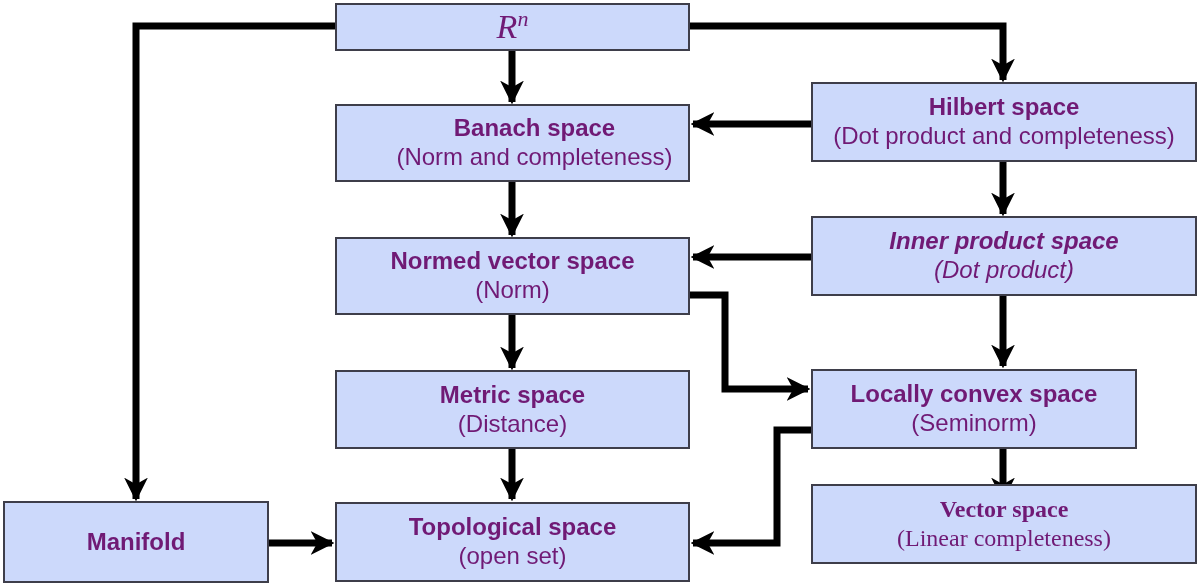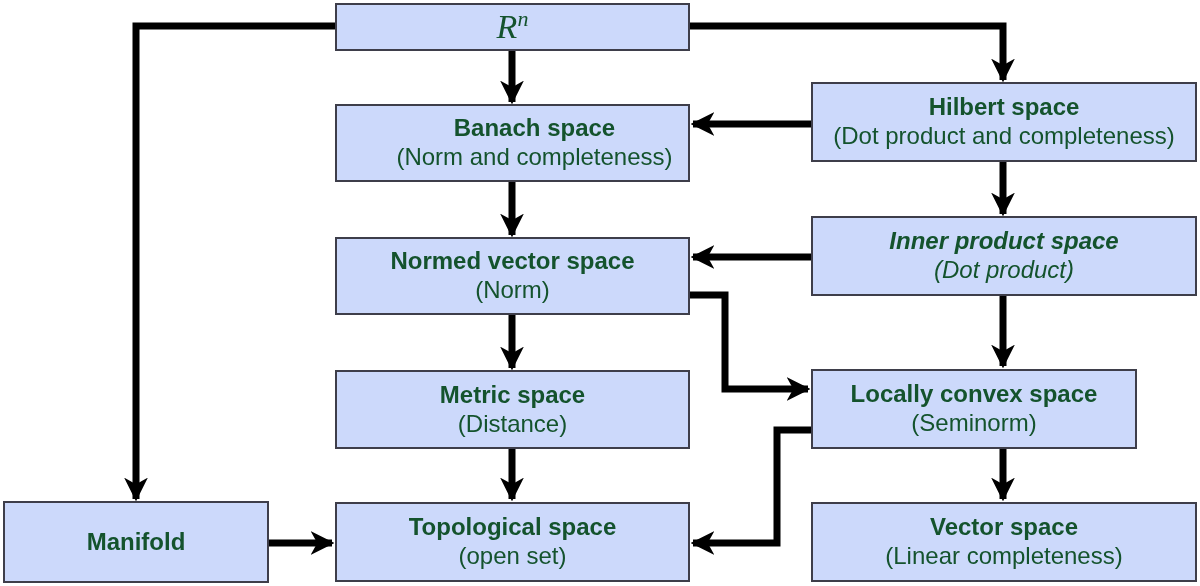"Rn" .node { color: #14532d -> #701a75 }
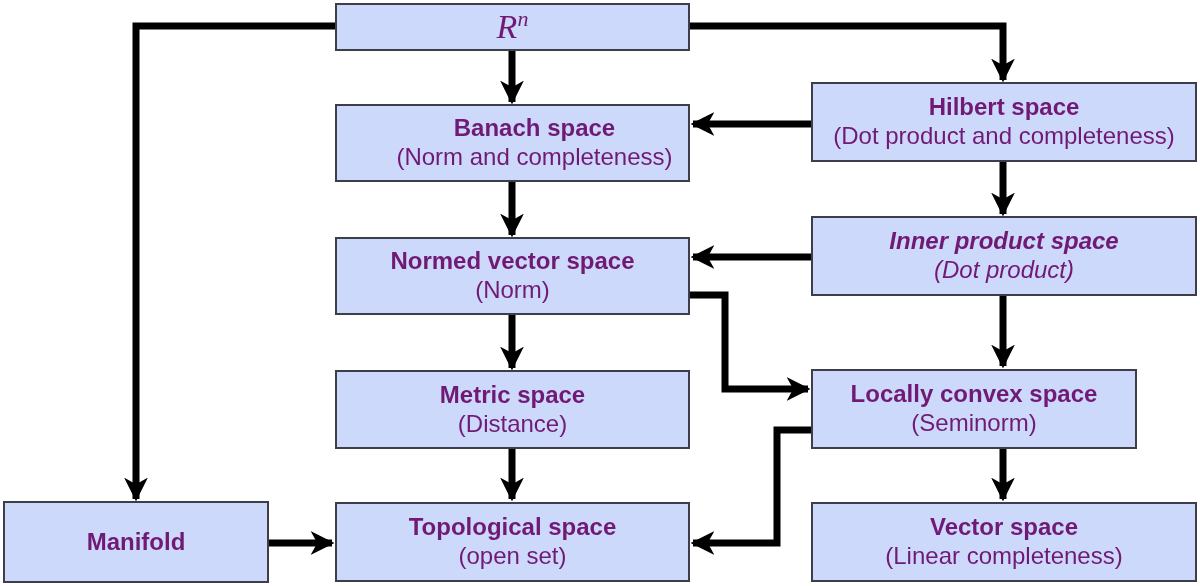"Vector space" #node-vector { font-family: none -> Liberation Serif, serif; top: 502px -> 484px }
